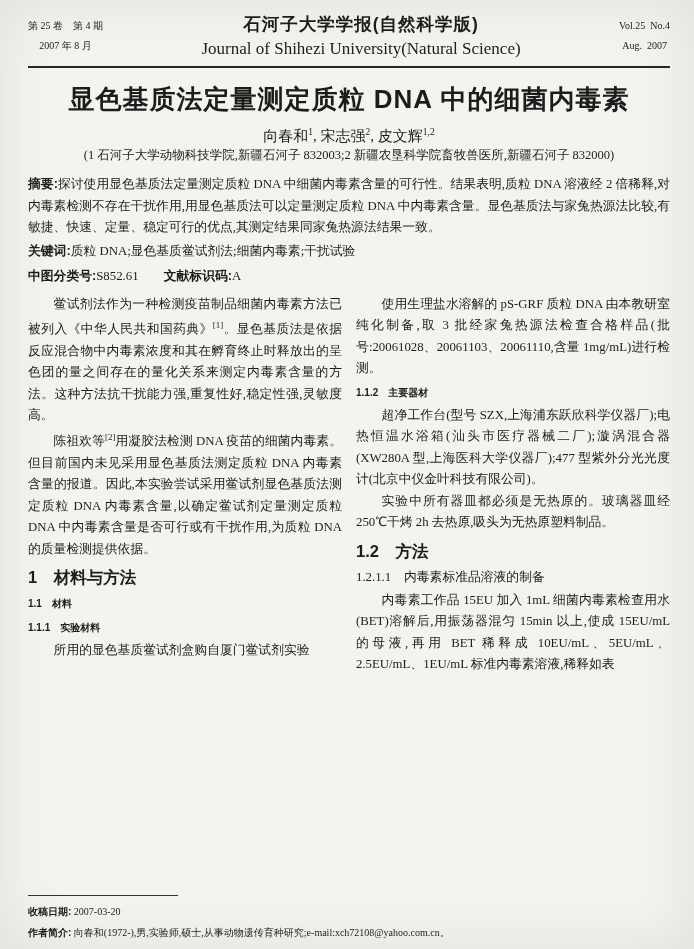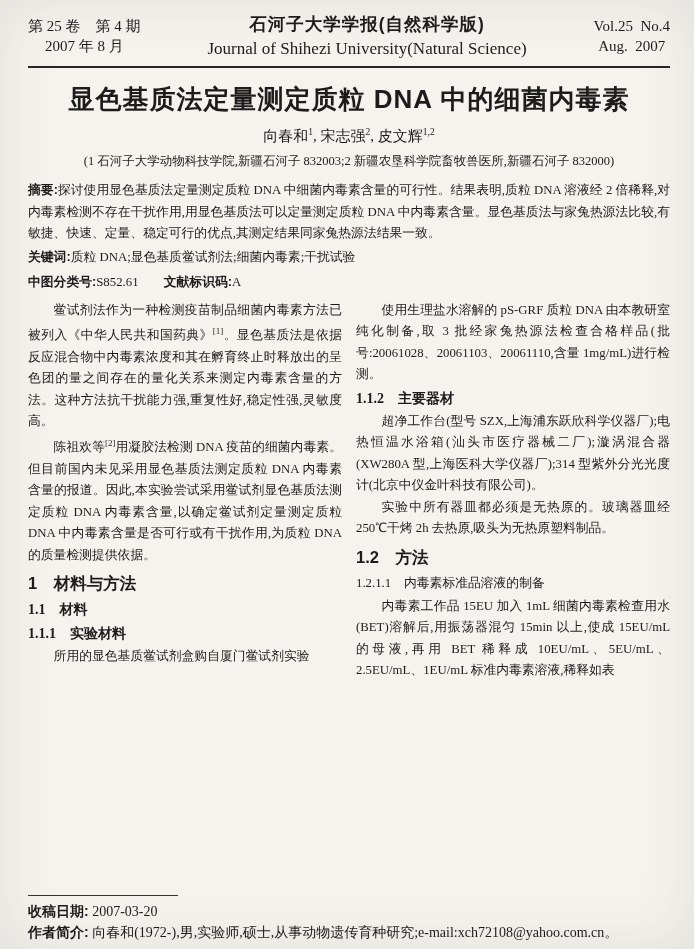"第 25 卷 第 4" .jh-side { font-size: 15px -> 10px }
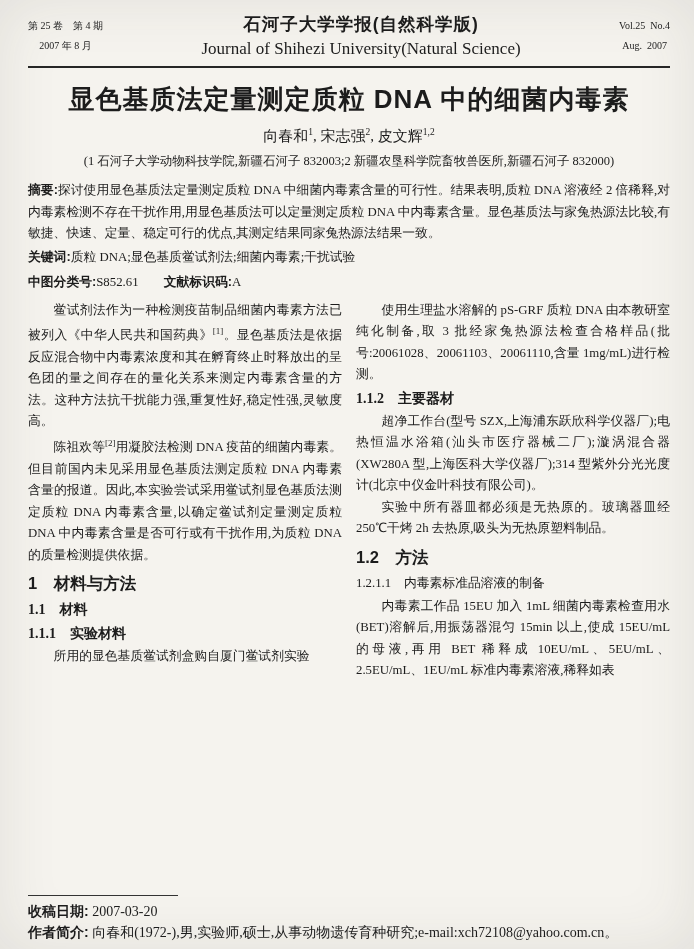"(1 石河子大学动物科技学院,新疆石河子 832003;2" .affil { margin-top: 7px -> 1px }
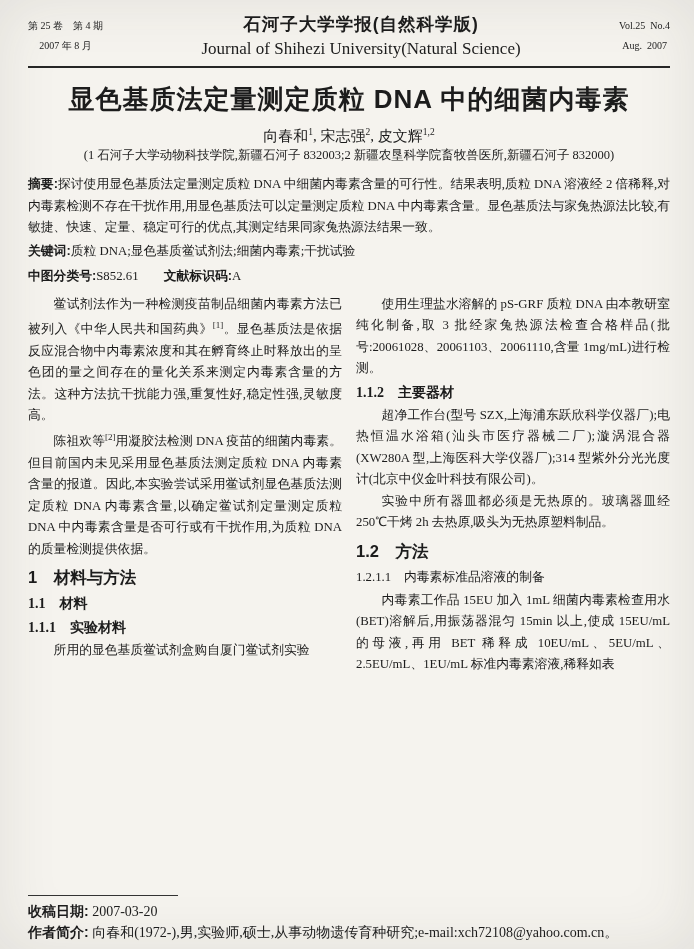"1.1.2 主要器材" .s2 { font-family: Liberation Serif, serif -> Liberation Sans, sans-serif; font-size: 14px -> 10px }
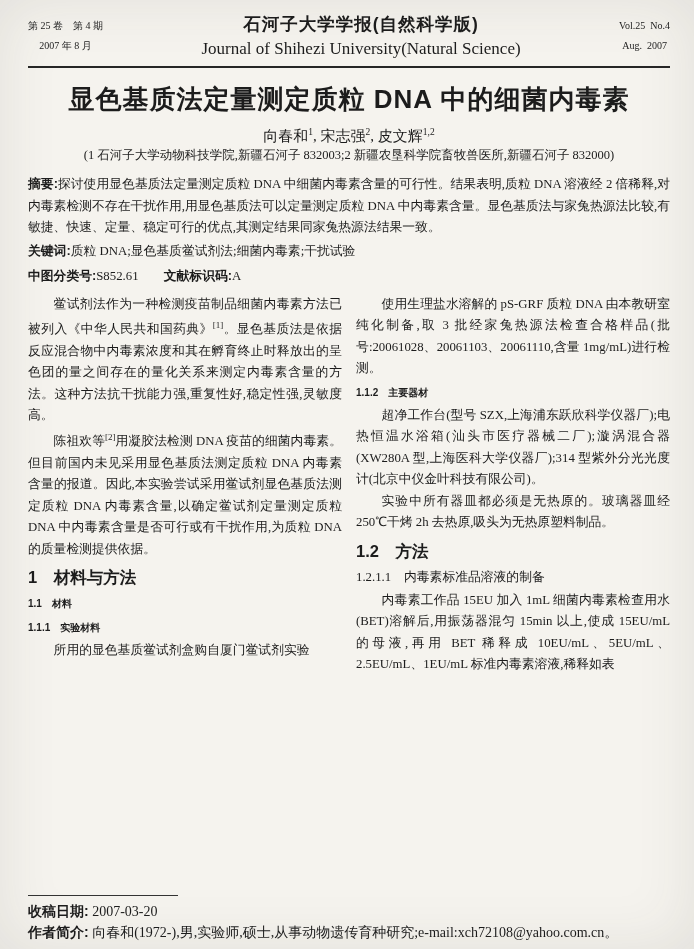"超净工作台(型号" p.ind { text: 314 -> 477 }
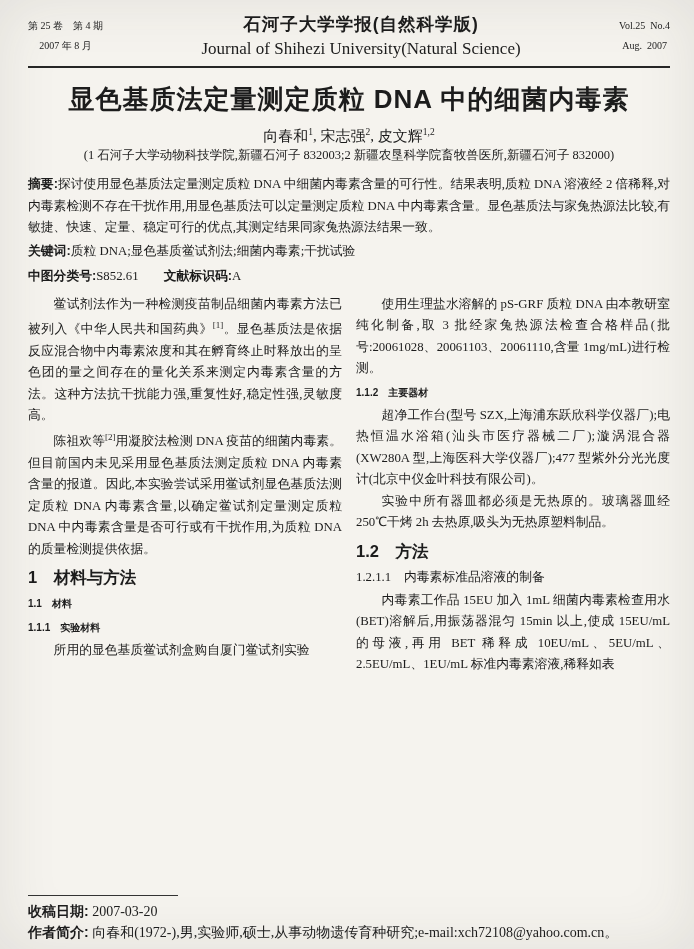"收稿日期: 2007-03-20" .footnote { font-size: 14px -> 10px }
